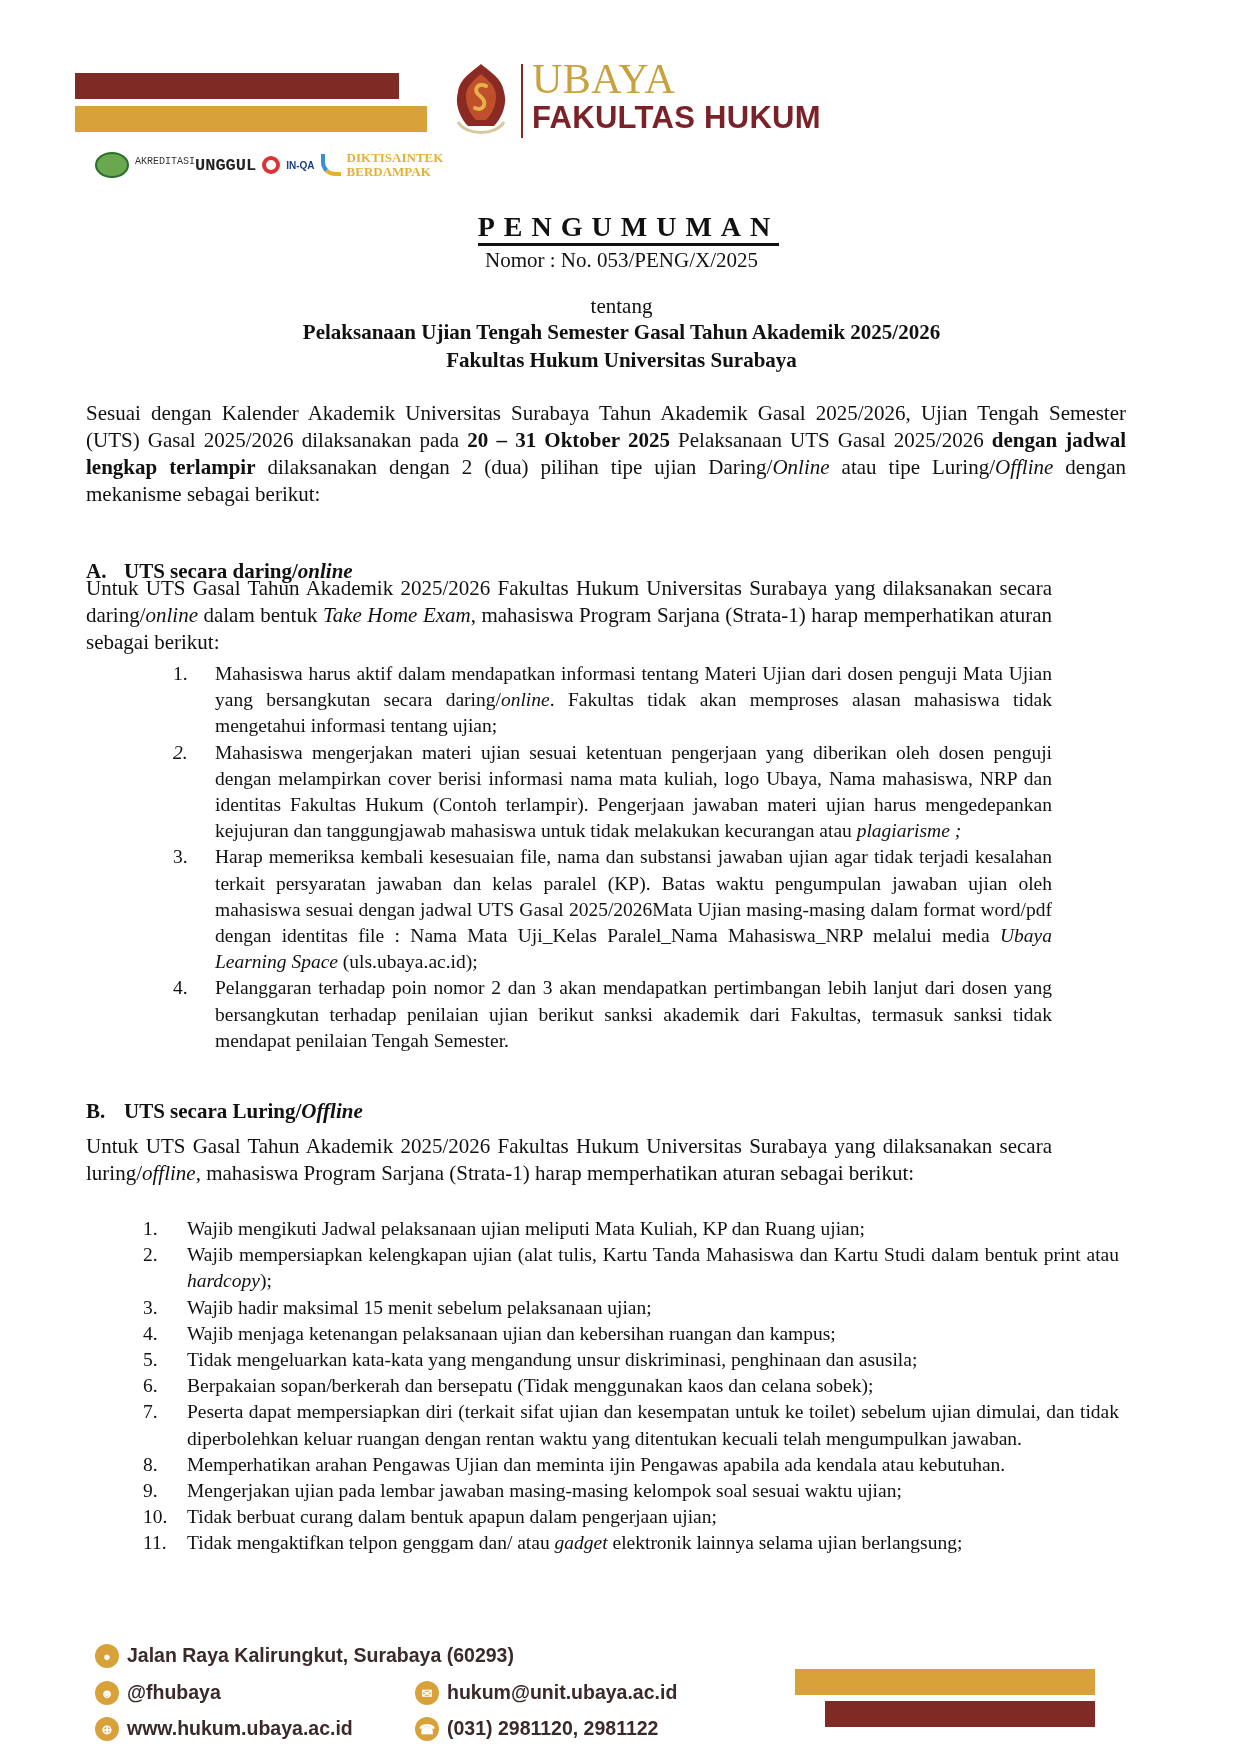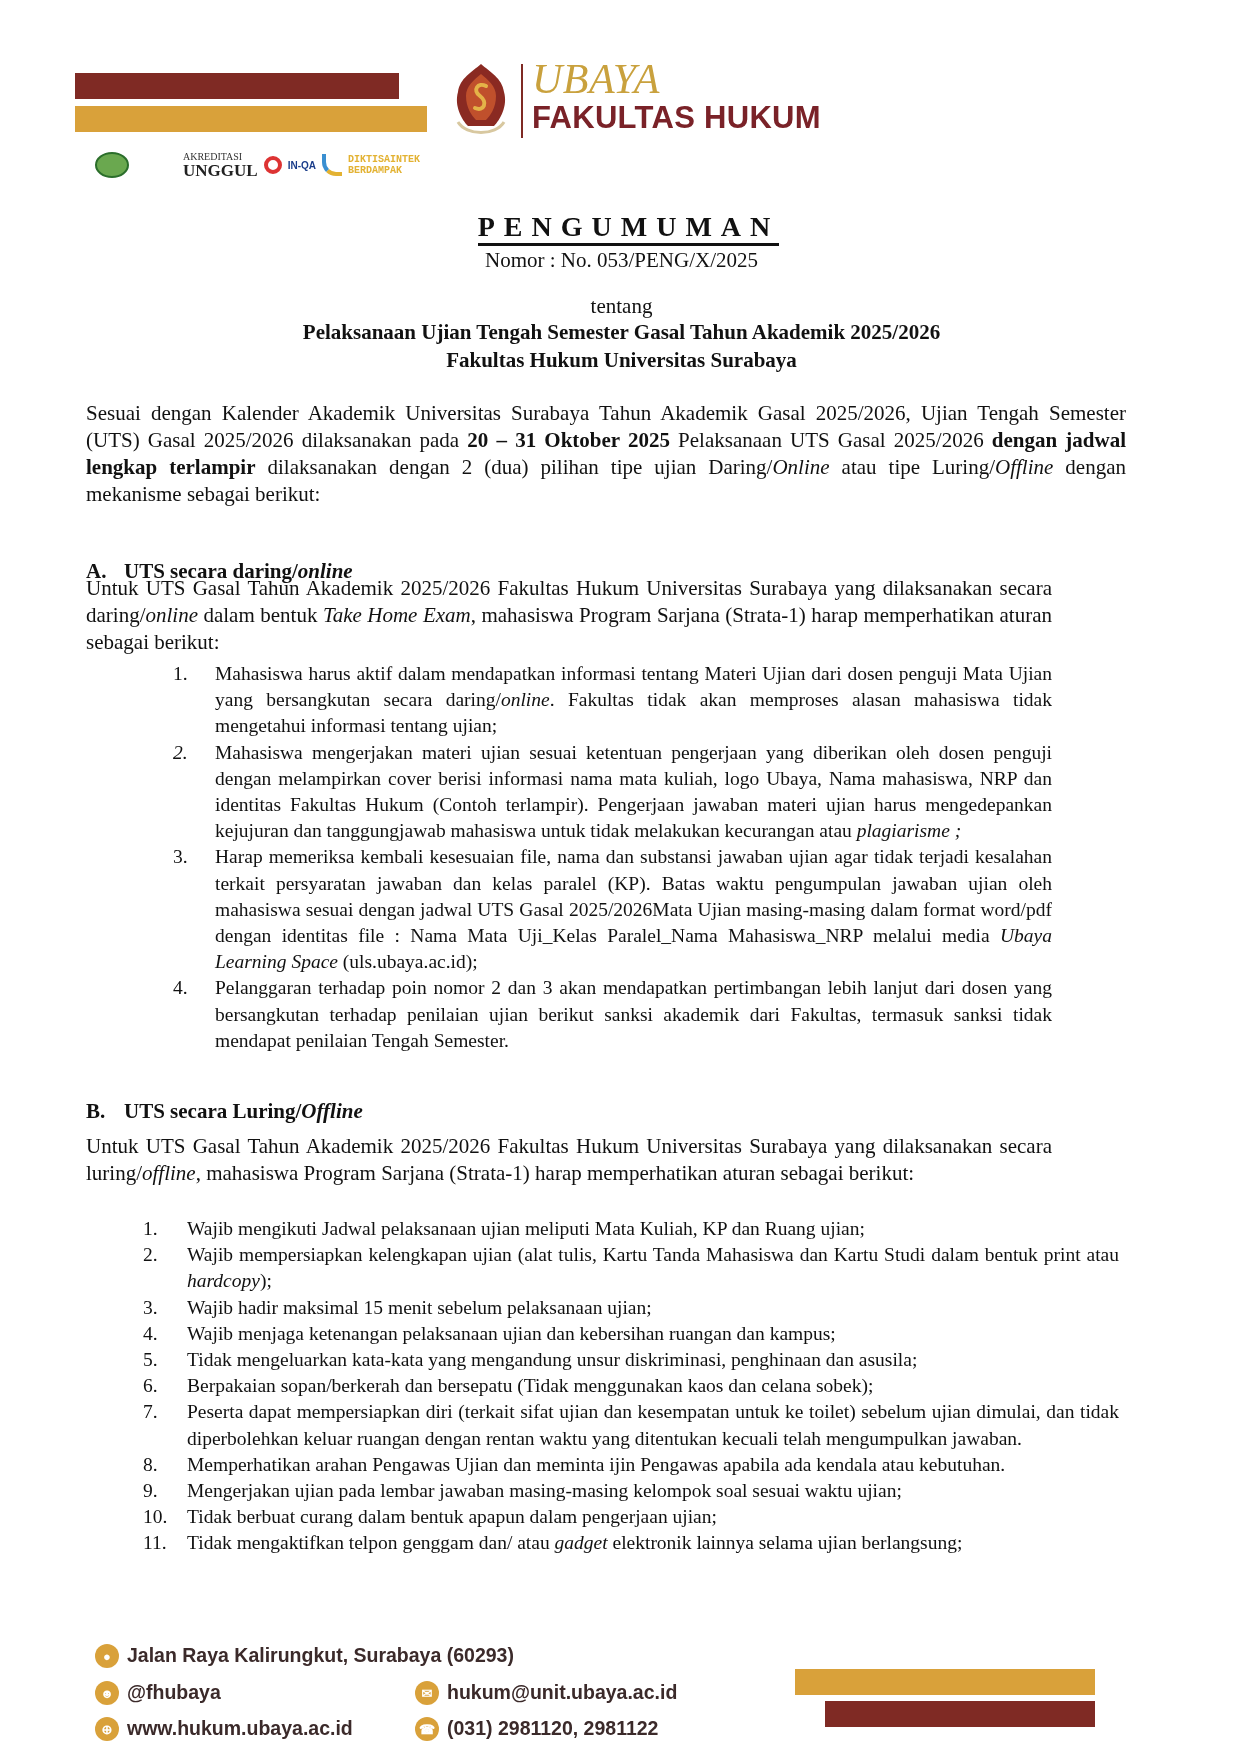"UBAYA" .brand-ubaya { font-style: italic -> none }
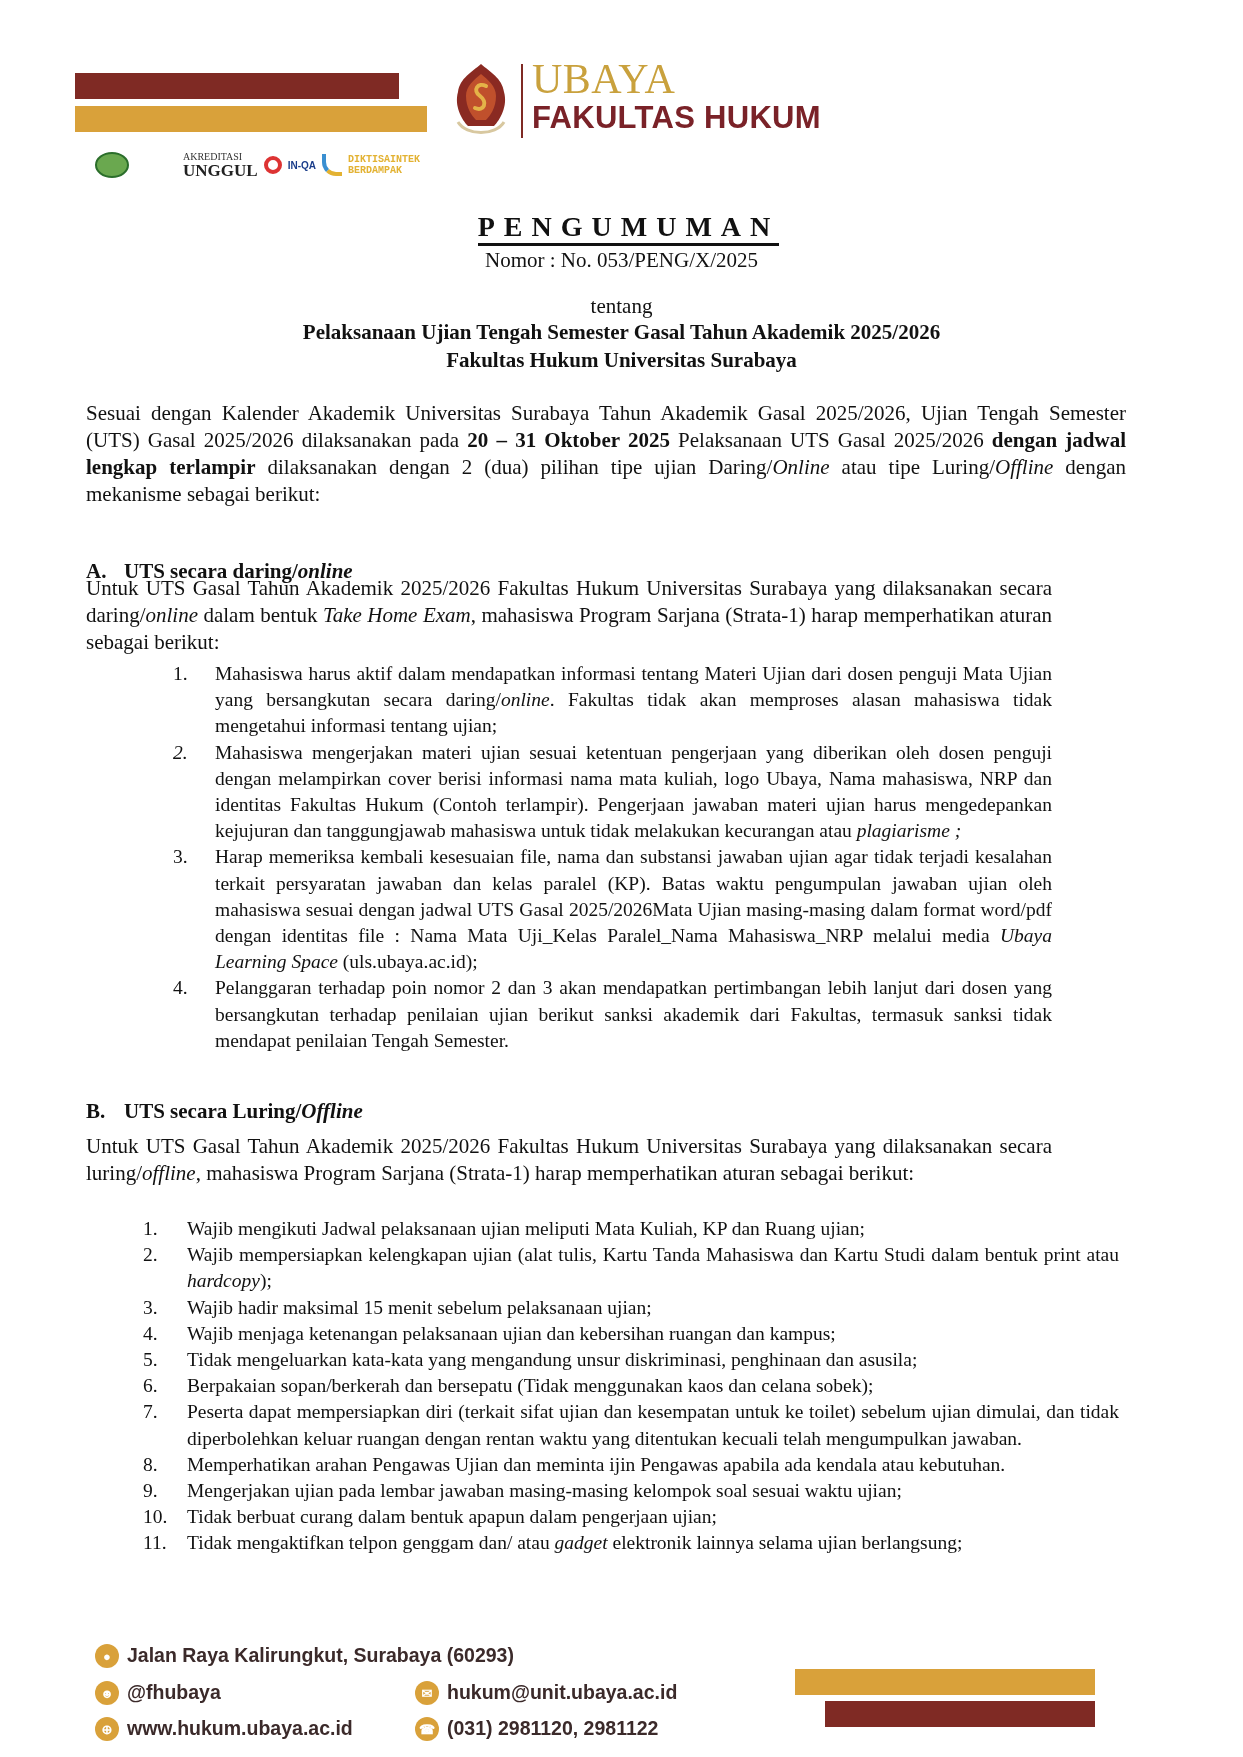"AKREDITASI" .accr-text { flex-direction: column -> row; font-family: Liberation Serif, serif -> Liberation Mono, monospace; margin-left: 48px -> none }
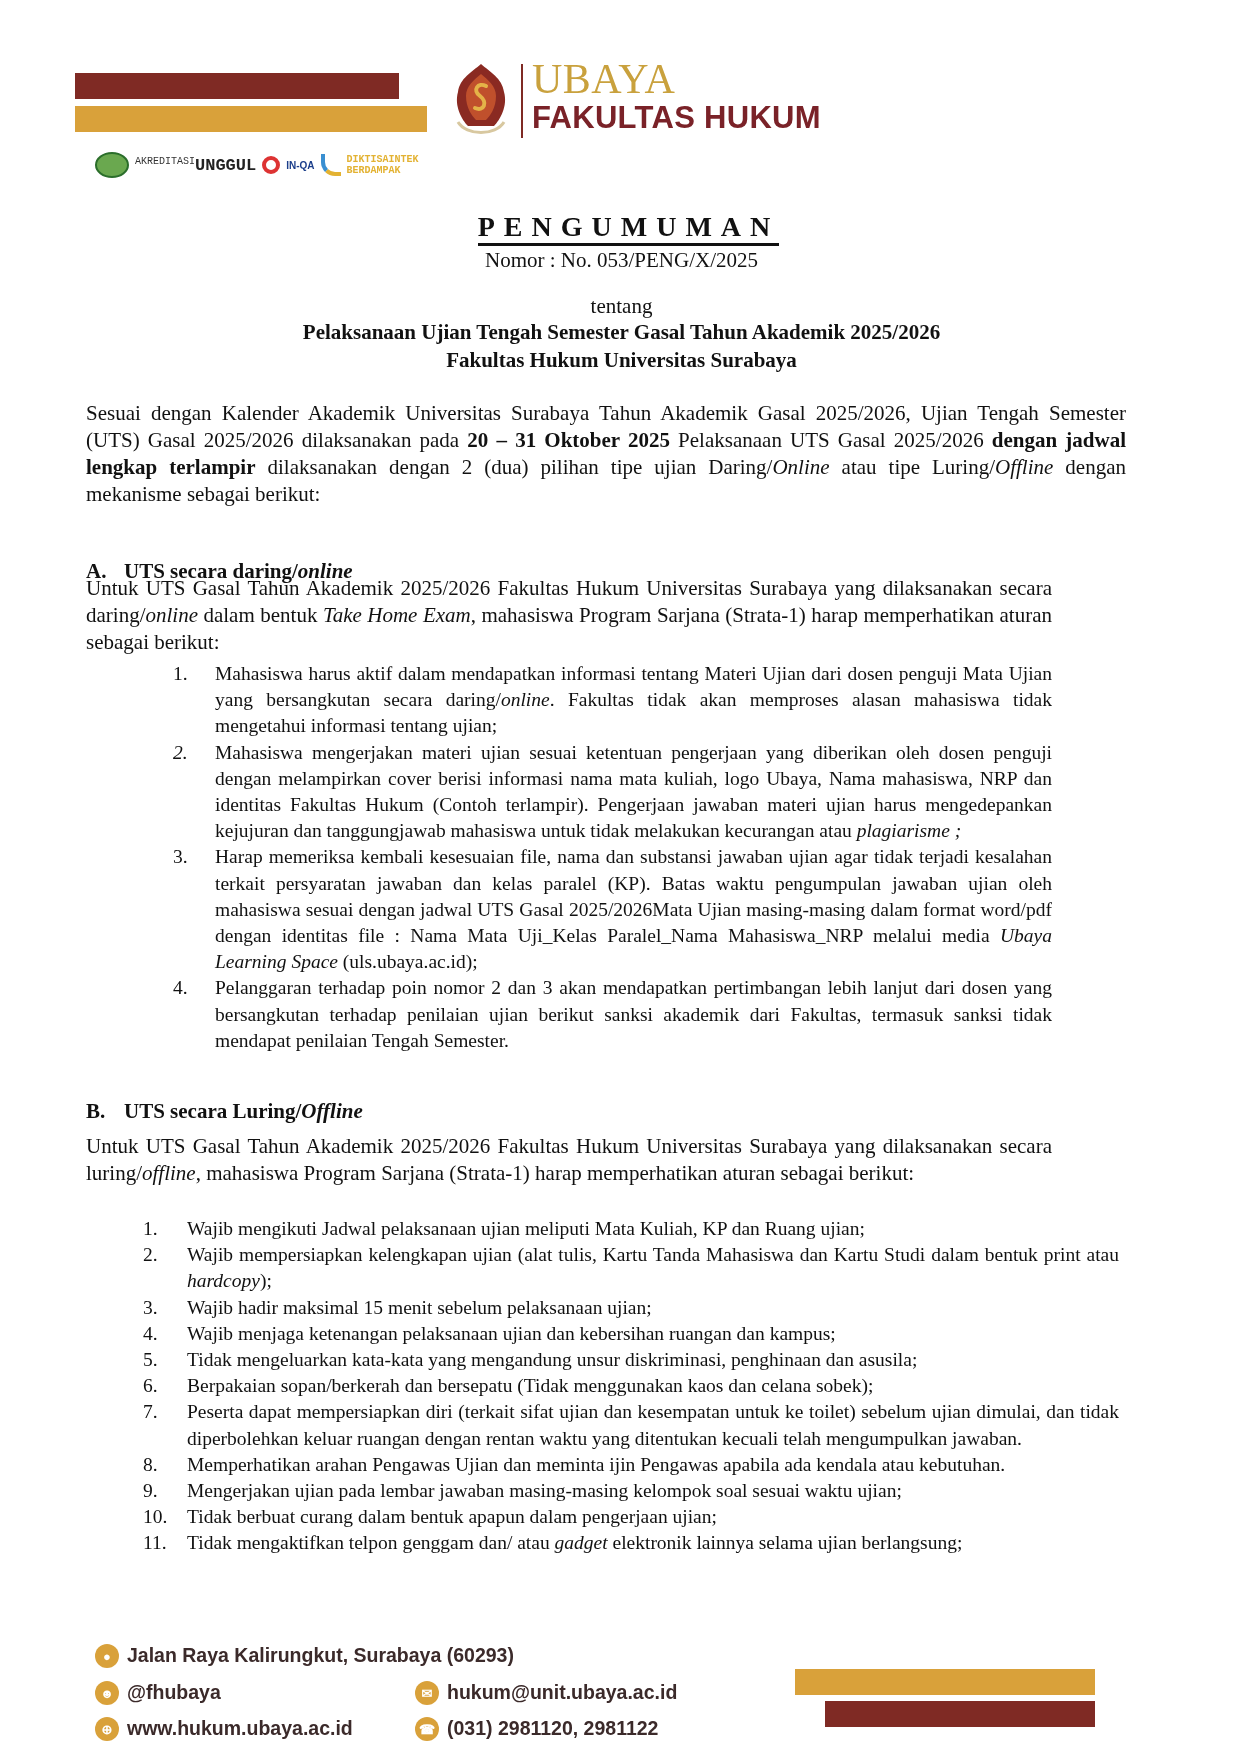"DIKTISAINTEK" .accr-dikti { font-family: Liberation Mono, monospace -> Liberation Serif, serif; font-size: 10px -> 13px }
